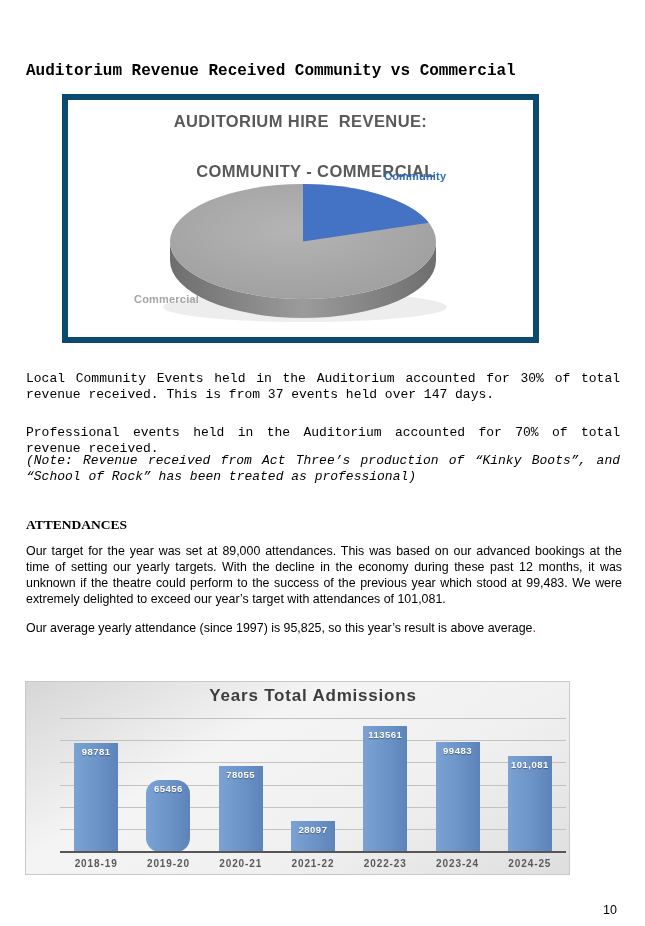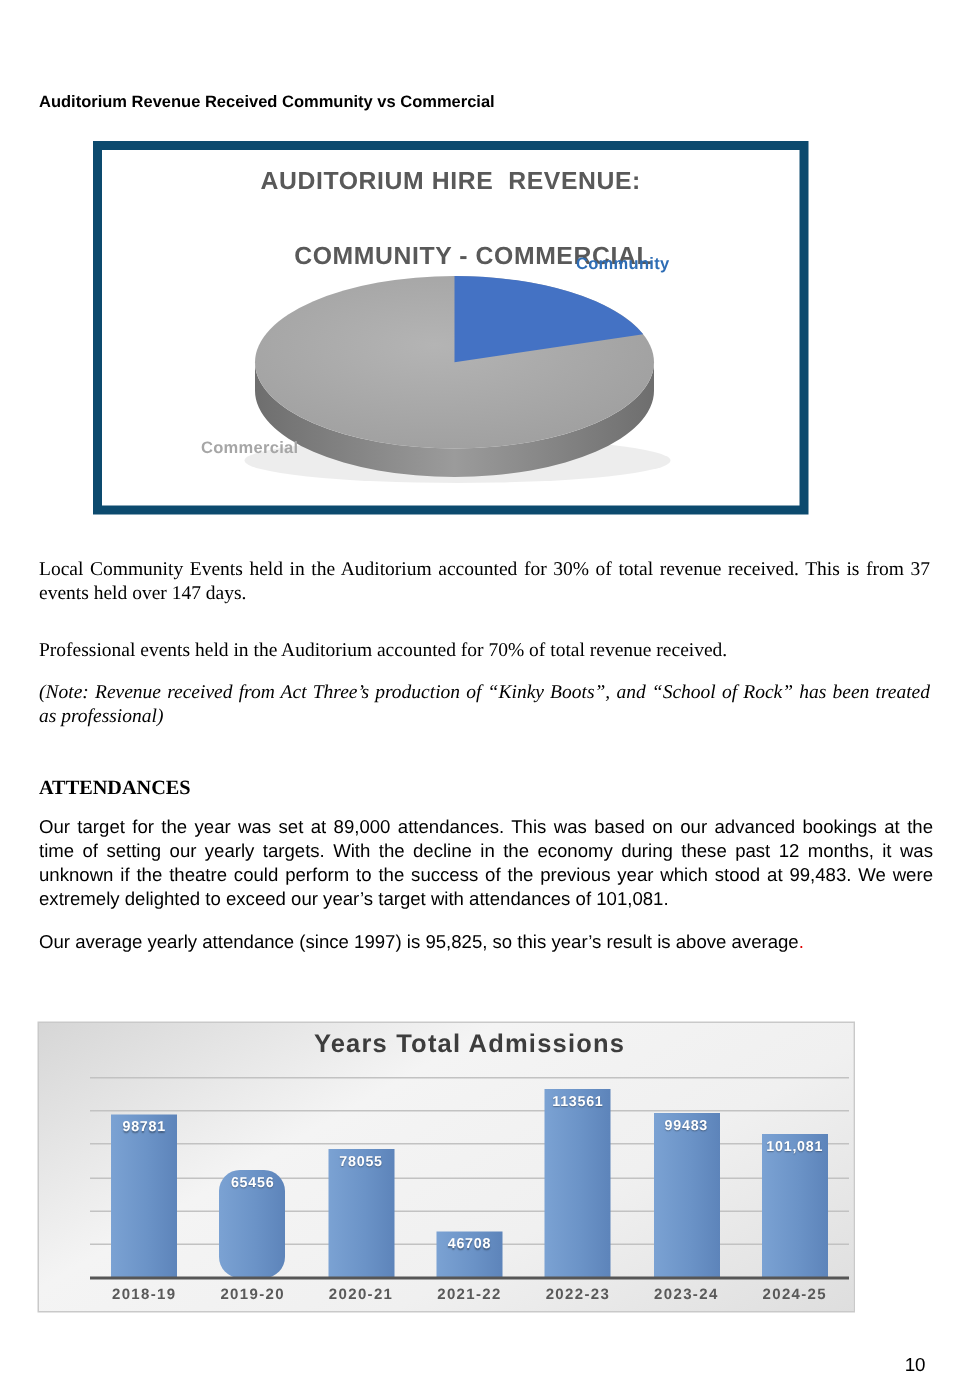"Auditorium Revenue Received Community vs" .h-sans { font-family: Liberation Sans, sans-serif -> Liberation Mono, monospace; font-size: 11px -> 16px }
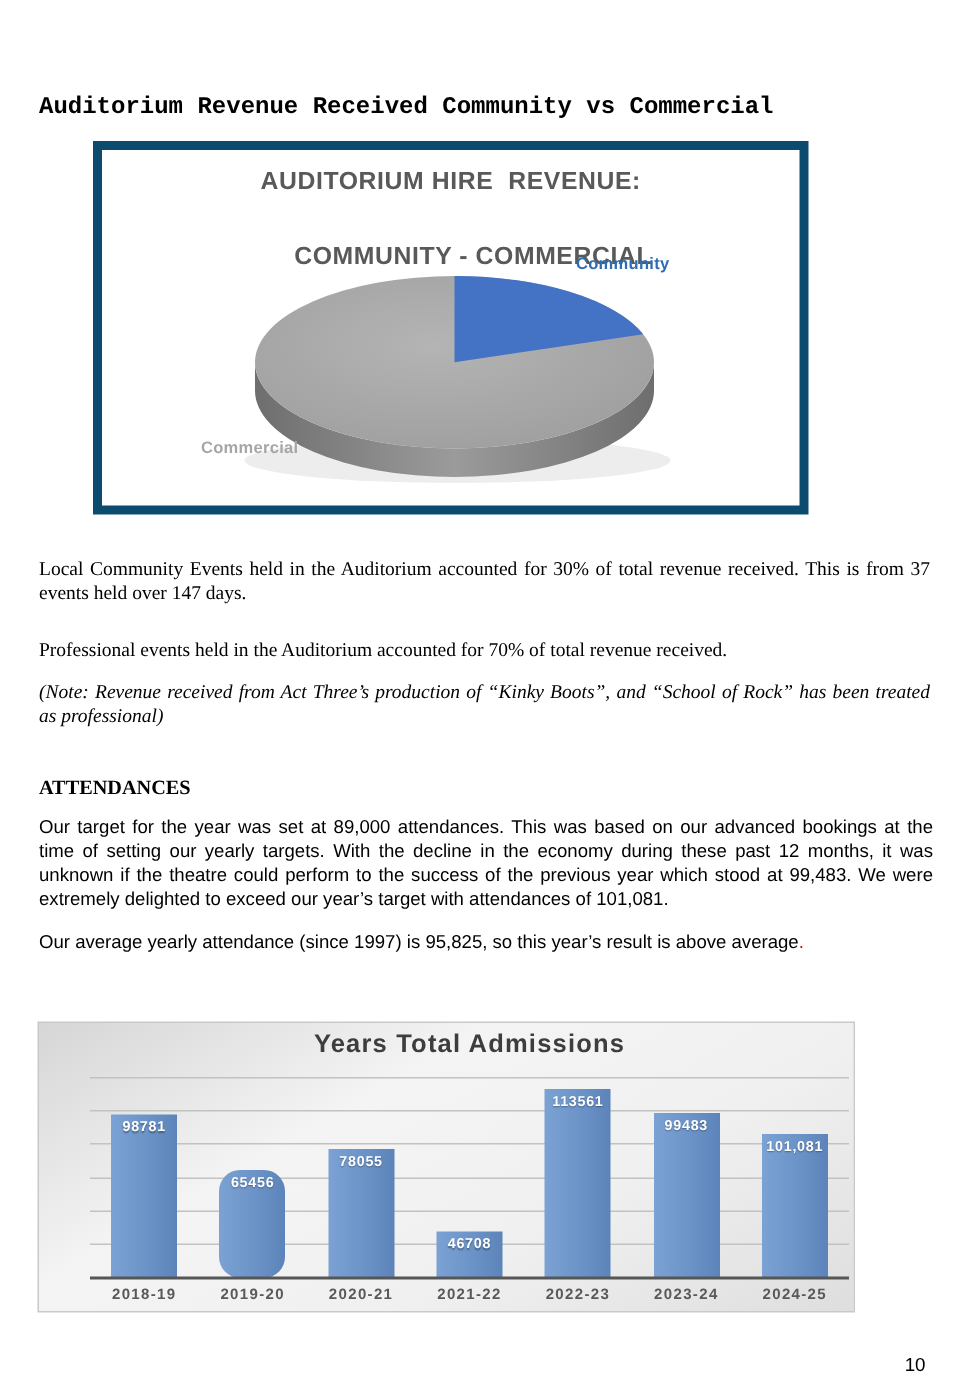"Local Community Events held in" .serif { font-family: Liberation Serif, serif -> Liberation Mono, monospace }
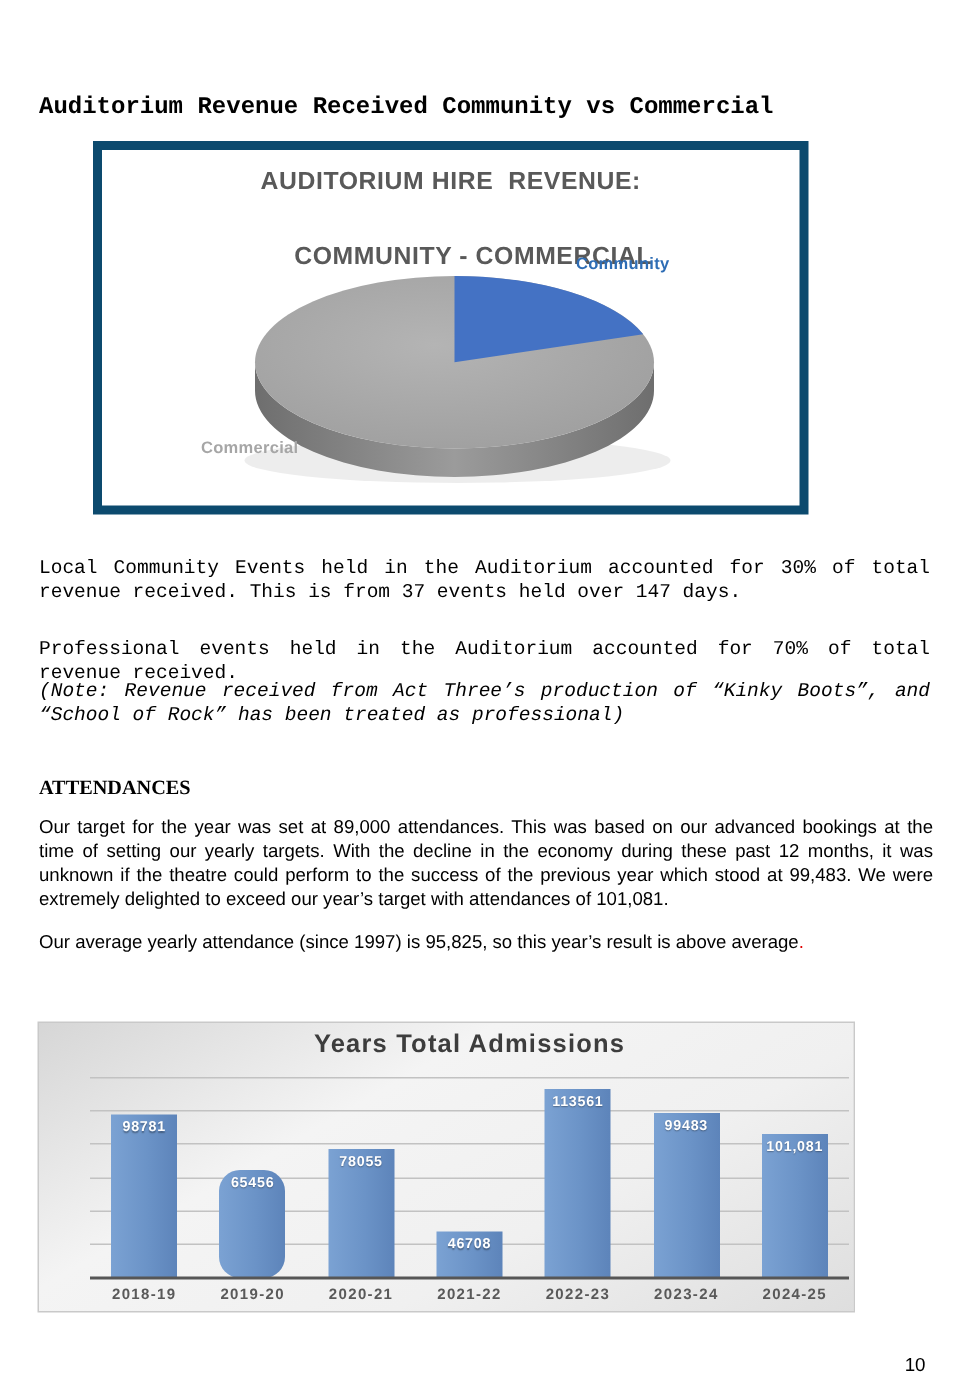"46708" span.bar-value { text: 46708 -> 28097 }
